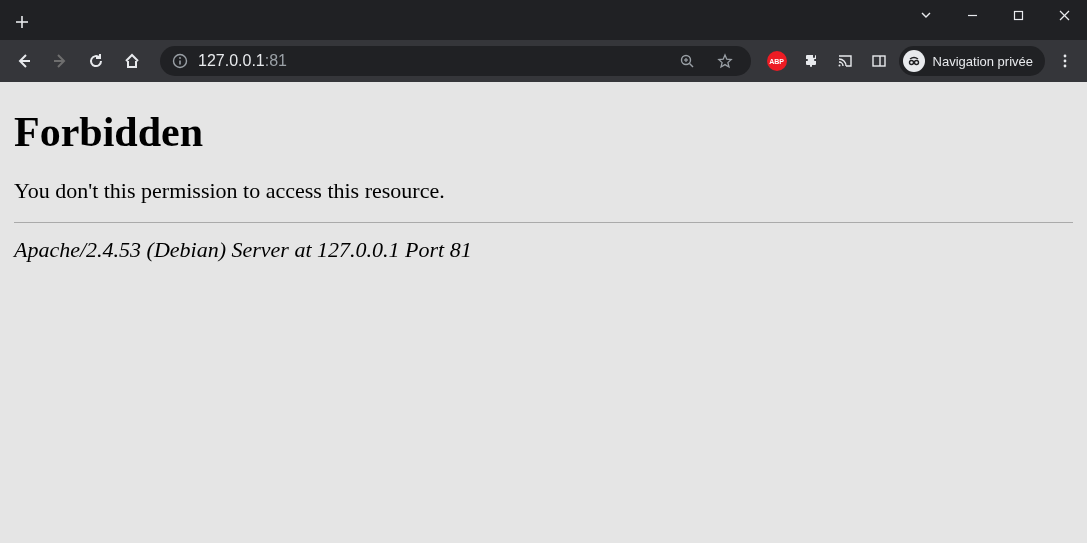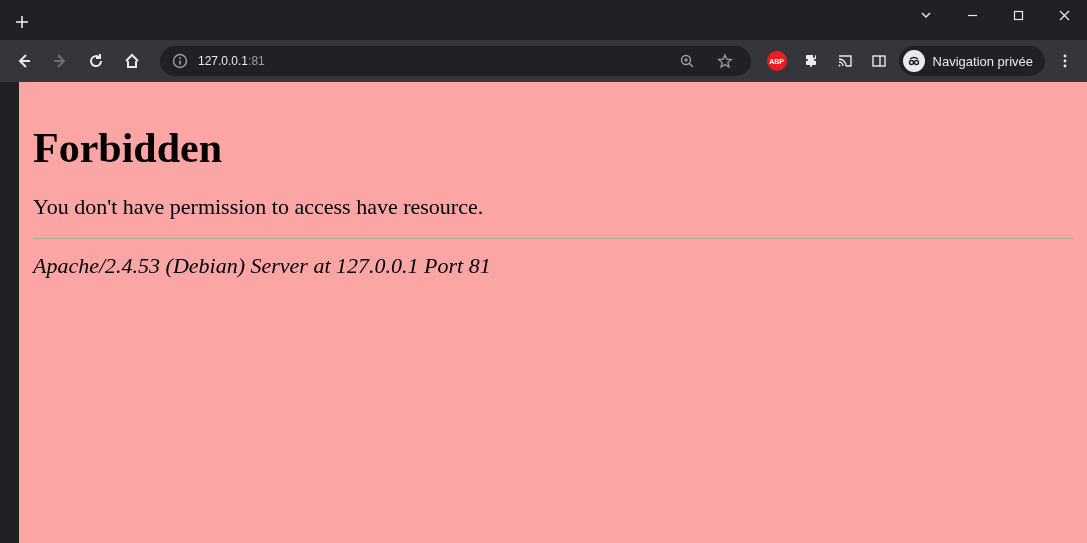"127.0.0.1:81" .url-text { font-size: 12px -> 16px }
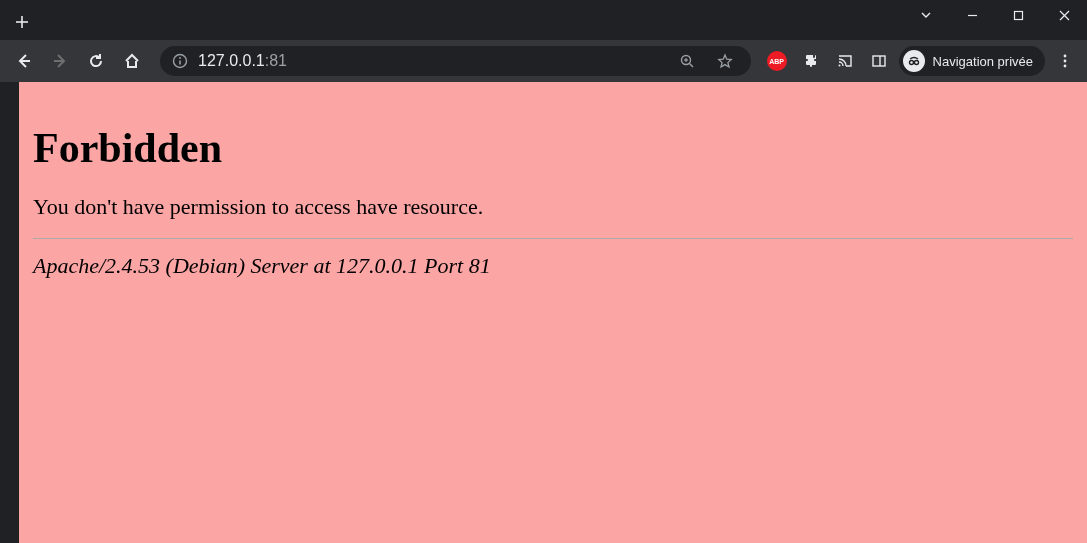"Forbidden" .content { background: #fca5a5 -> #e5e5e5; margin-left: 19px -> none; padding: 24px 14px -> 8px 14px }
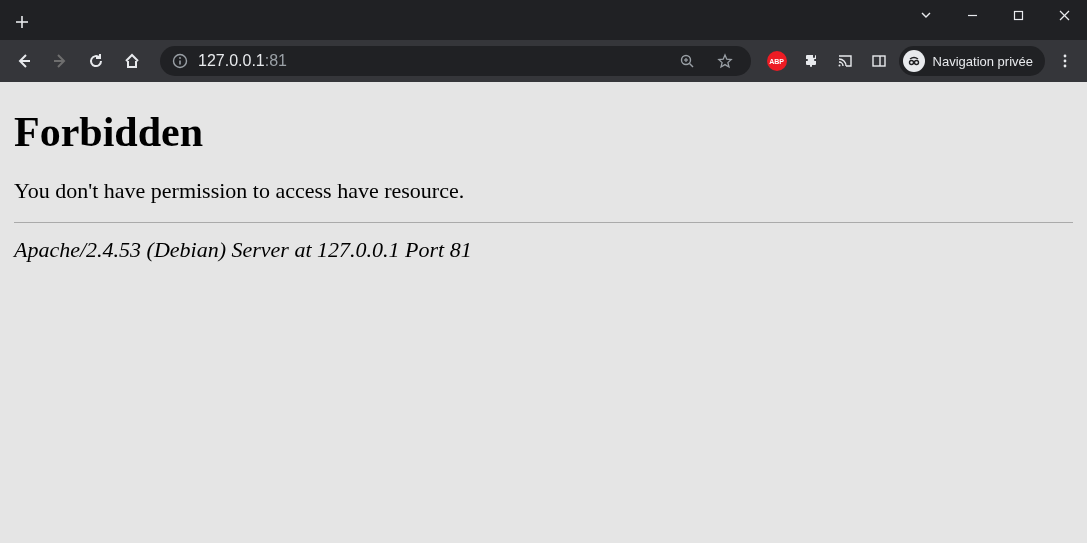"You don't have permission to" p { text: have permission to access have -> this permission to access this }
